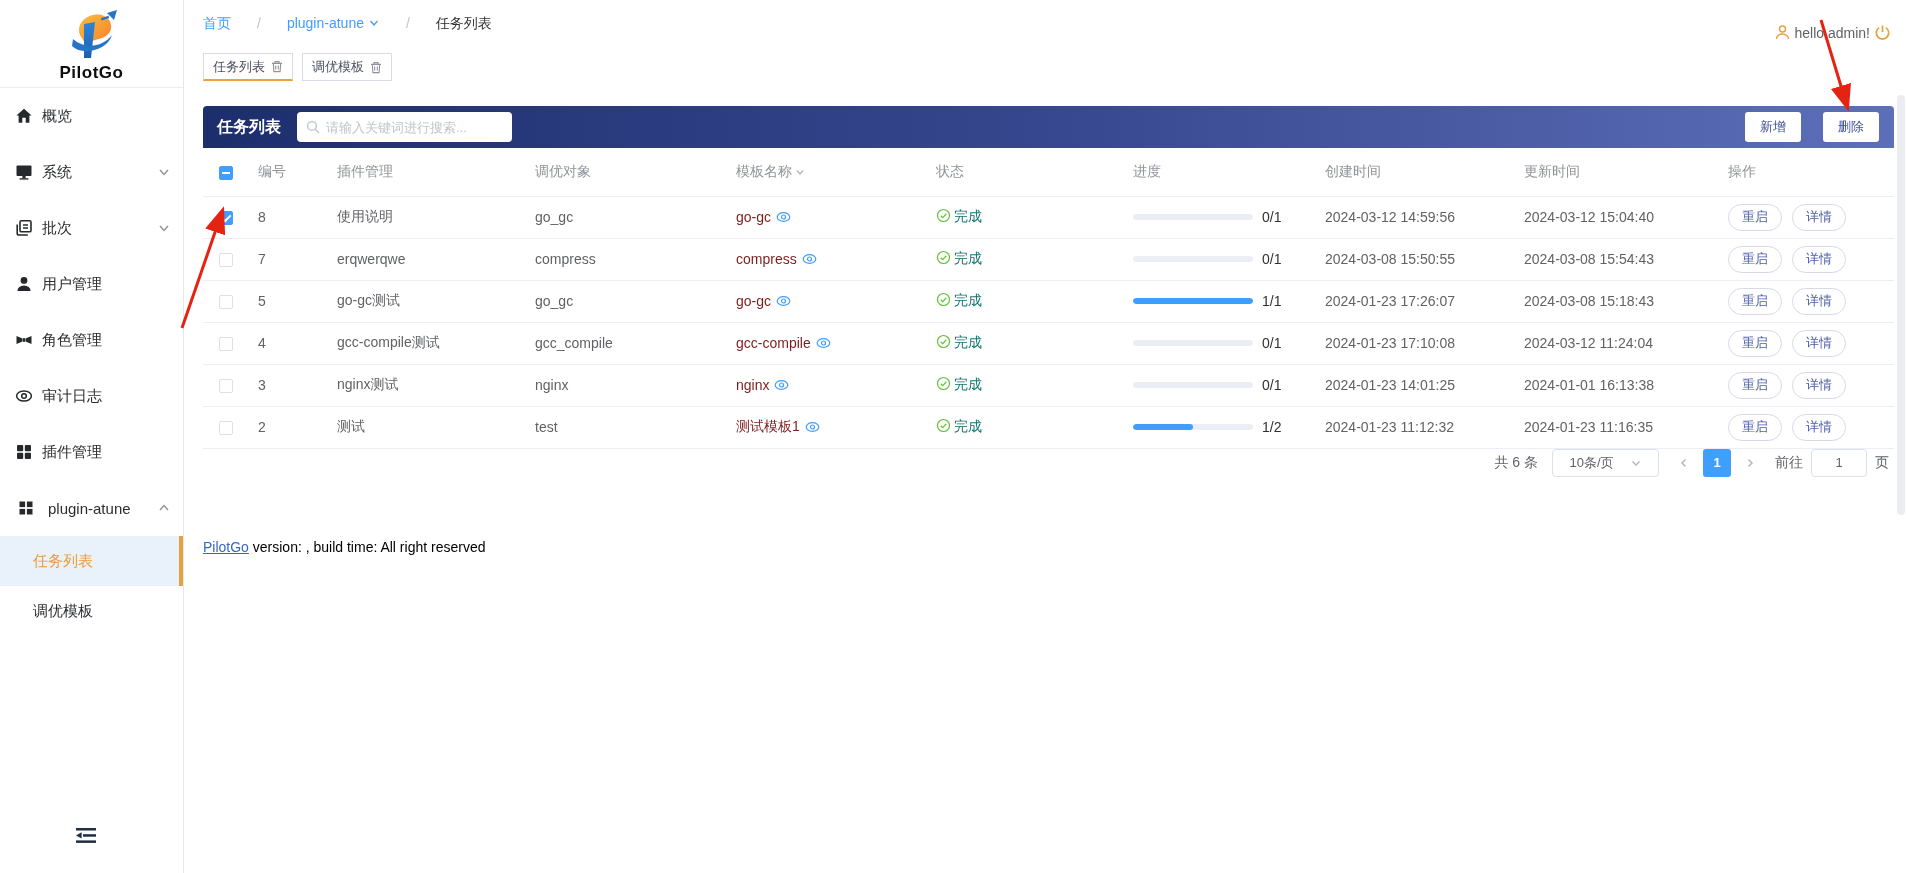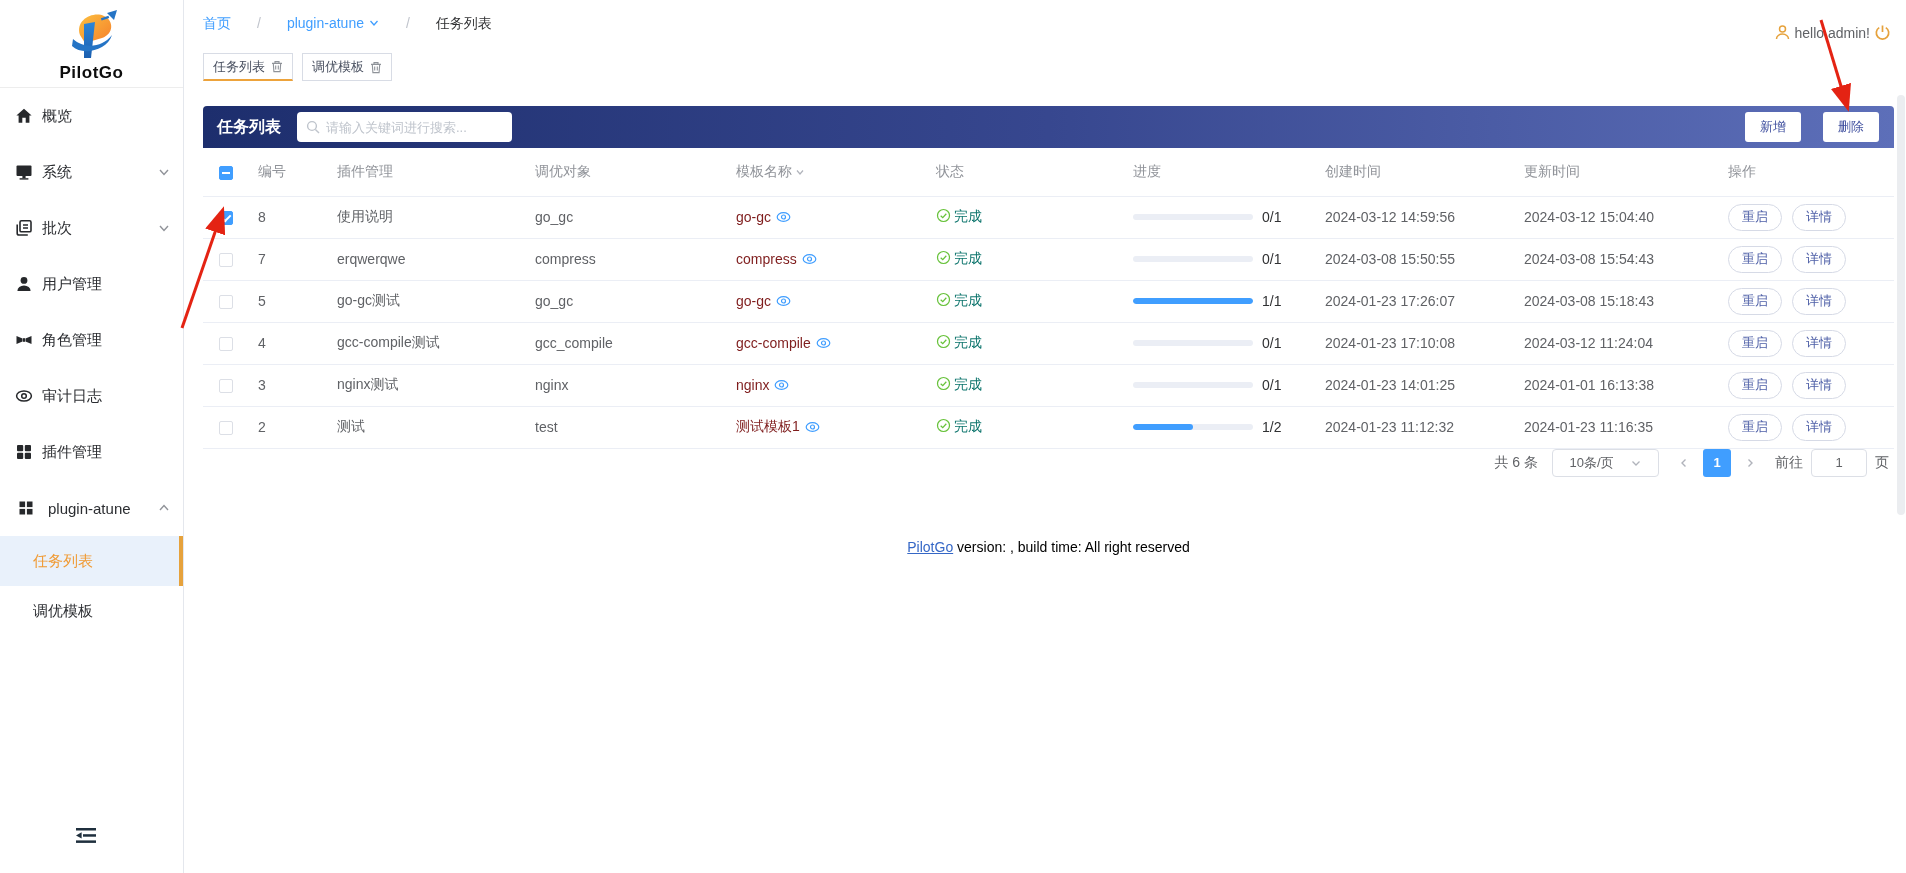"PilotGo version: , build time:" .footer { text-align: center -> none }
